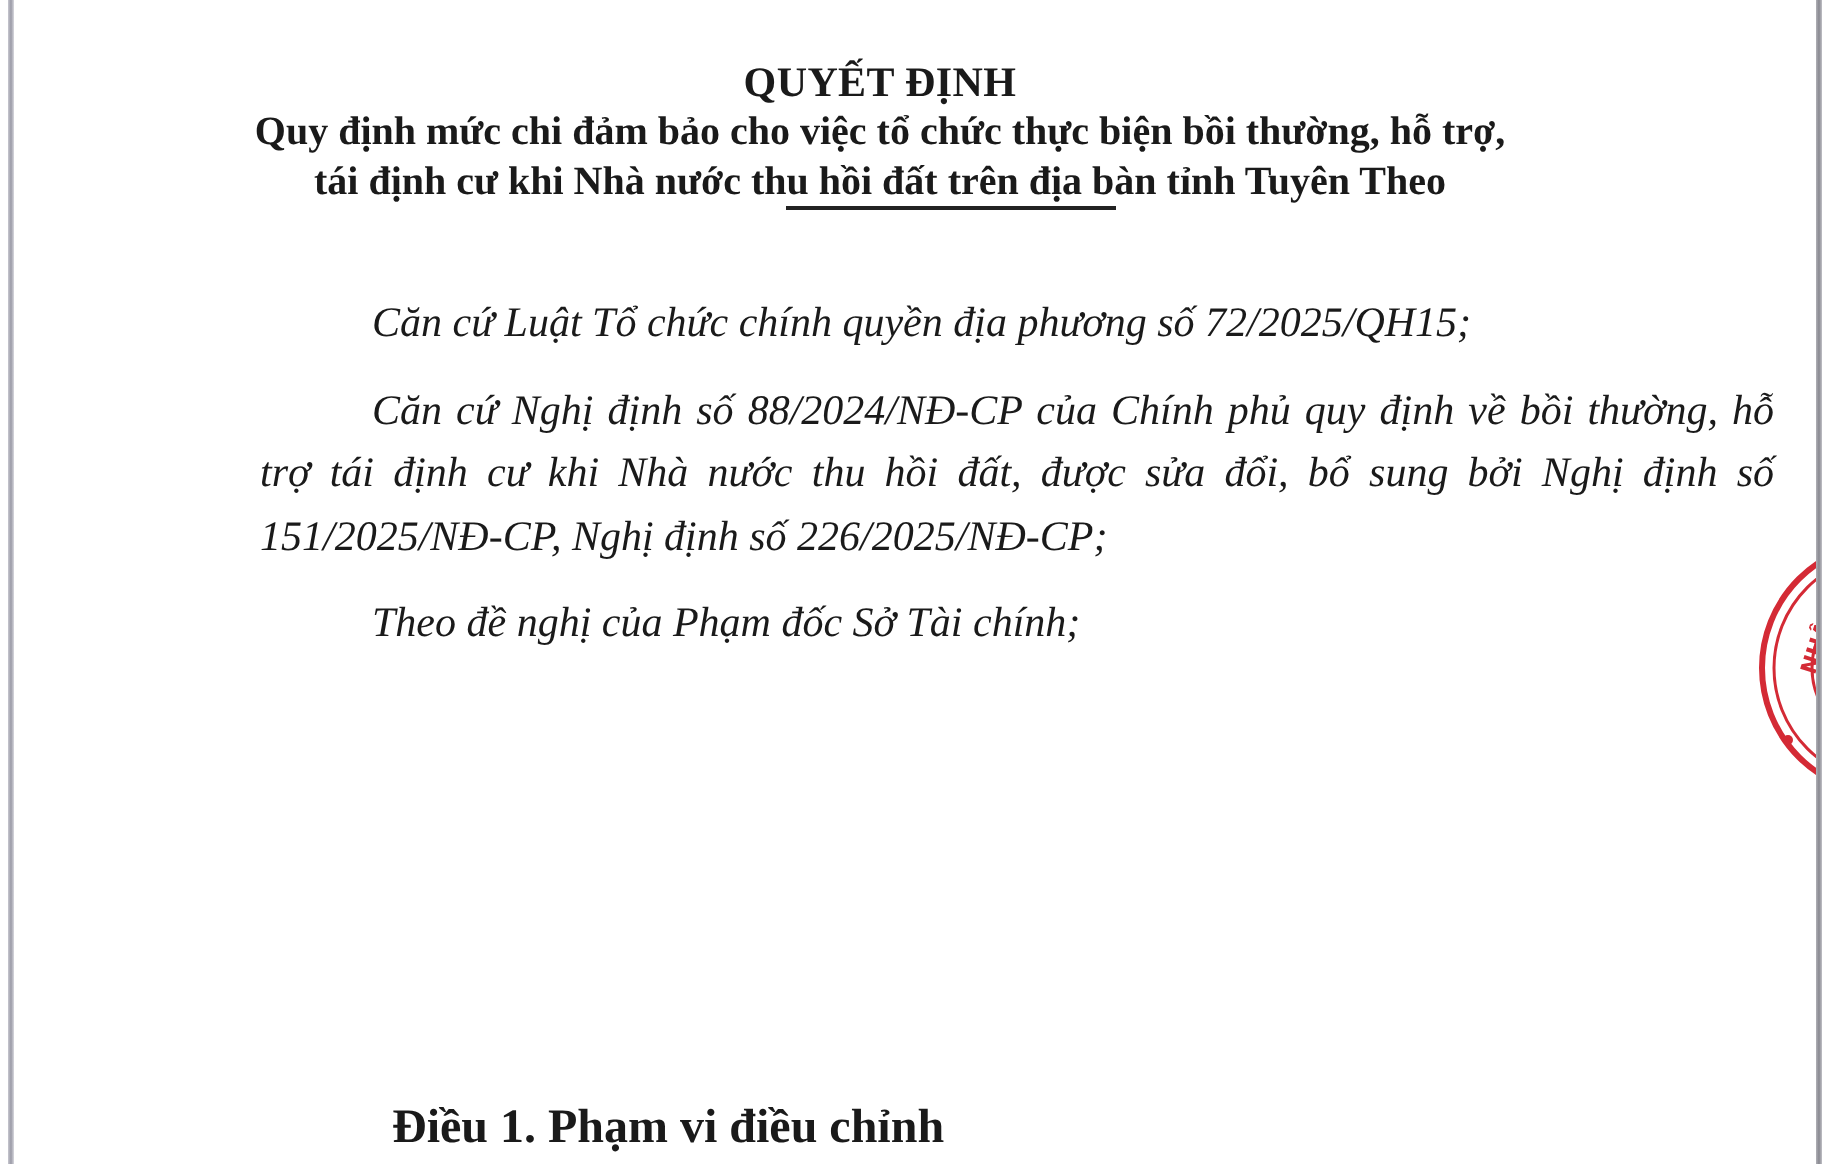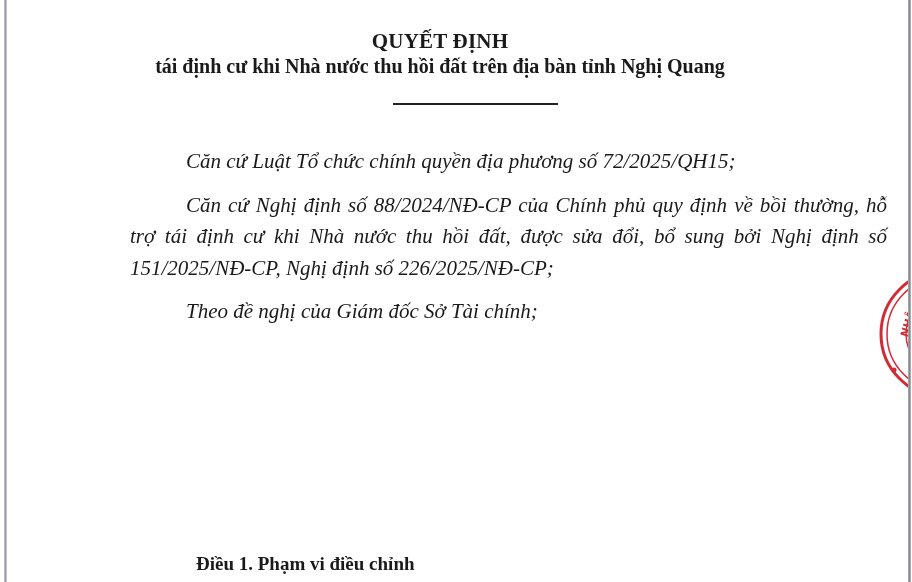"Quy định mức chi đảm" div.subtitle { html: none -> <div>Quy định mức chi đảm bảo cho việc tổ chức thực biện bồi thường, hỗ trợ,</div> }
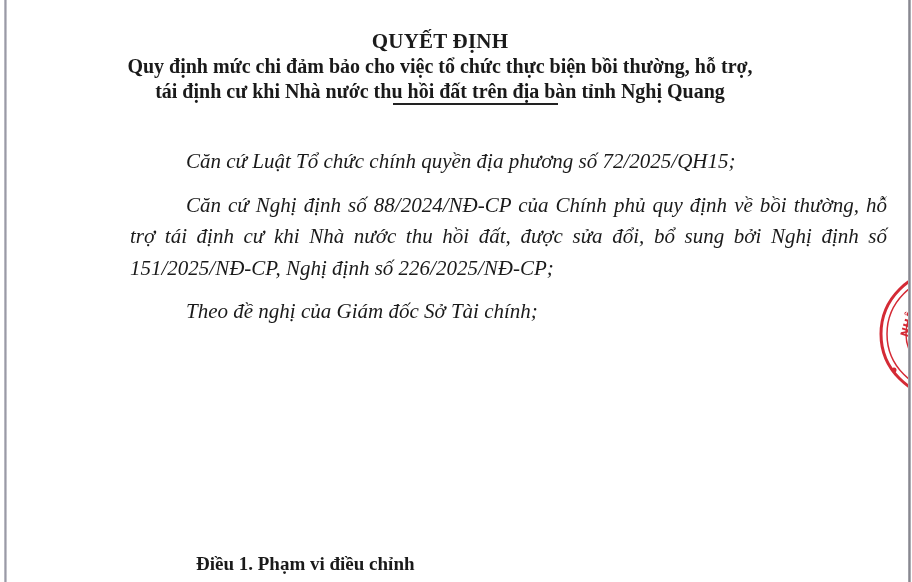"tái định cư khi Nhà" div.subtitle { text: Nghị Quang -> Tuyên Theo }
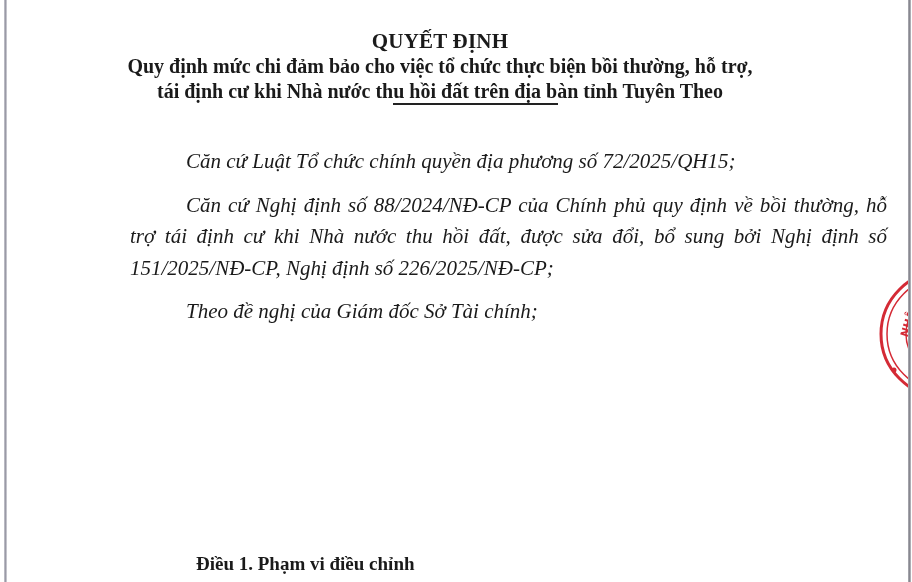"Theo đề nghị của Giám" span { text: Giám -> Phạm }
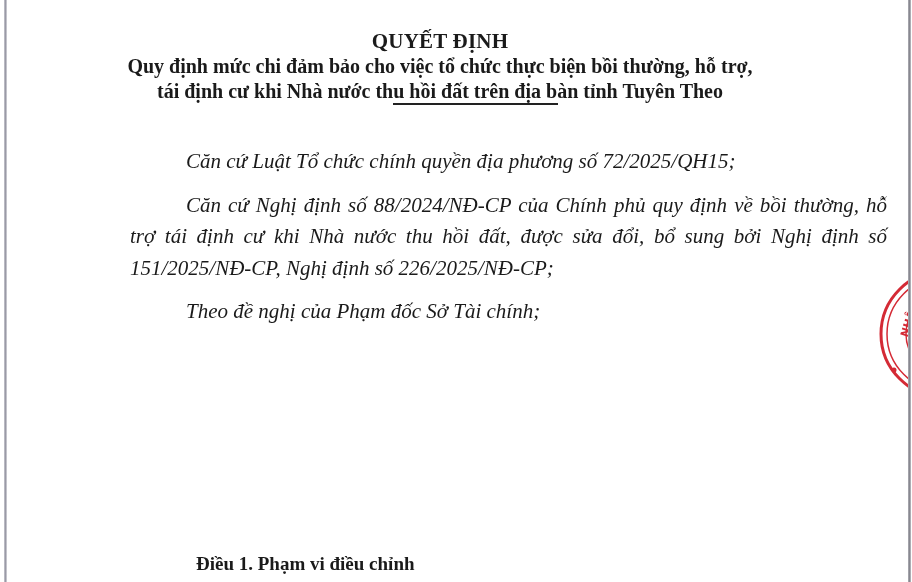"Điều 1. Phạm vi điều" .heading { font-size: 19px -> 24px }
